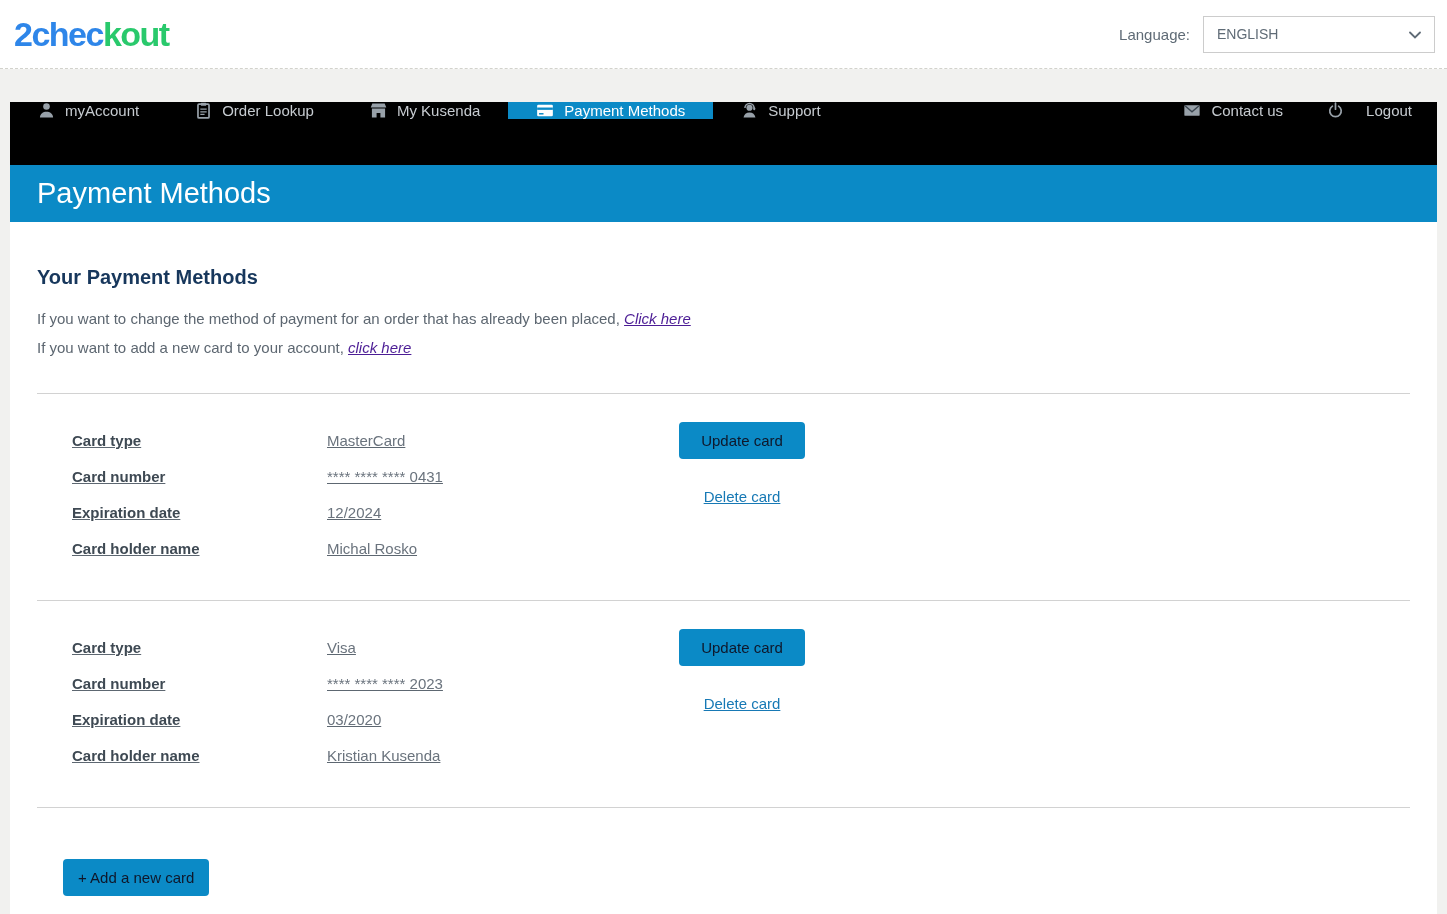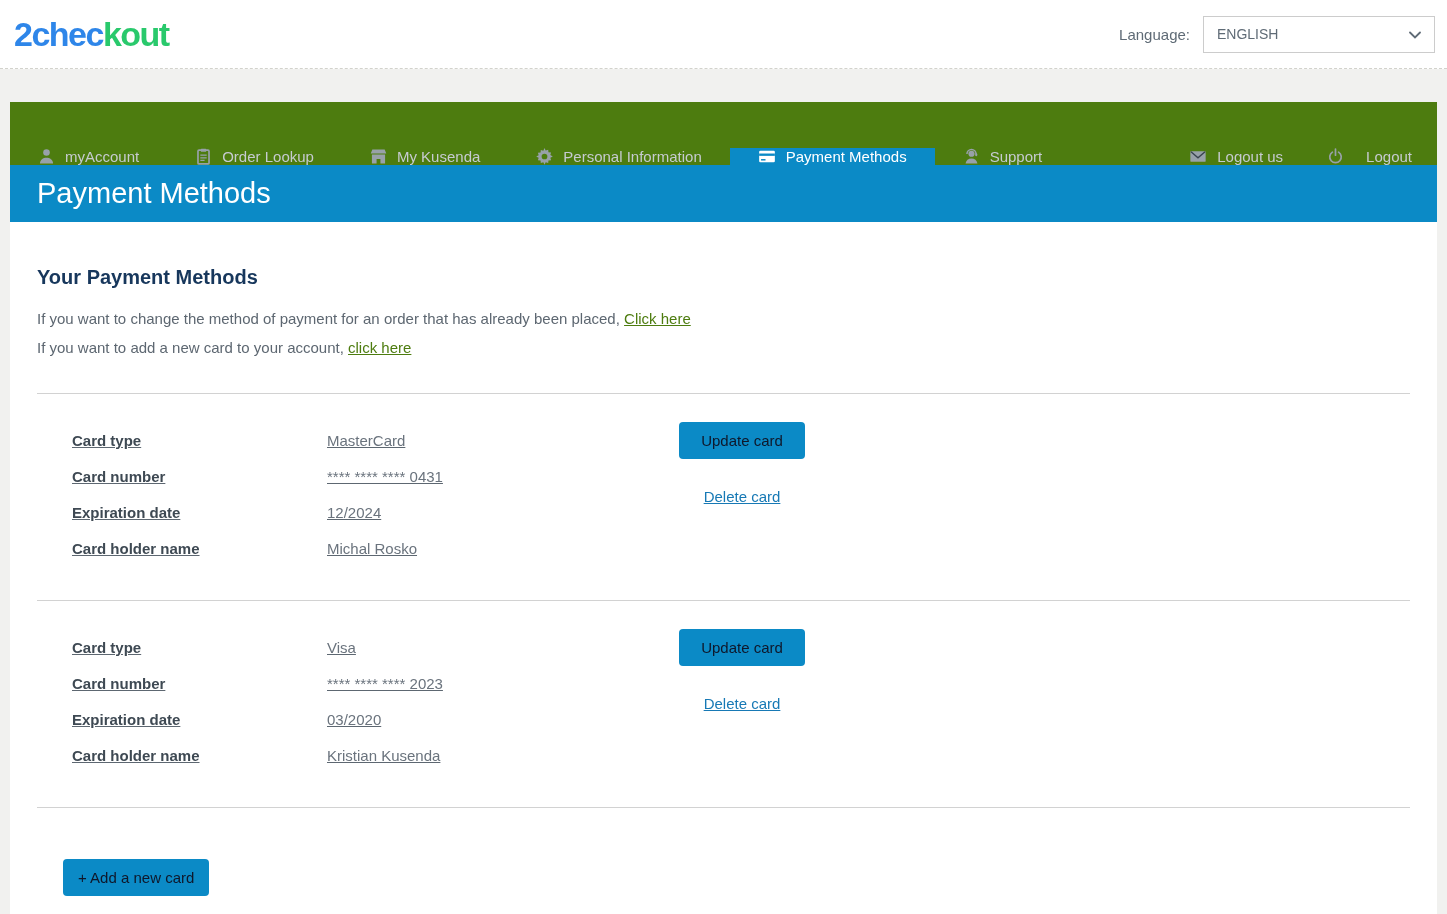"myAccount" .nav { align-items: flex-end -> flex-start; background: #4d7c0f -> #000000 }
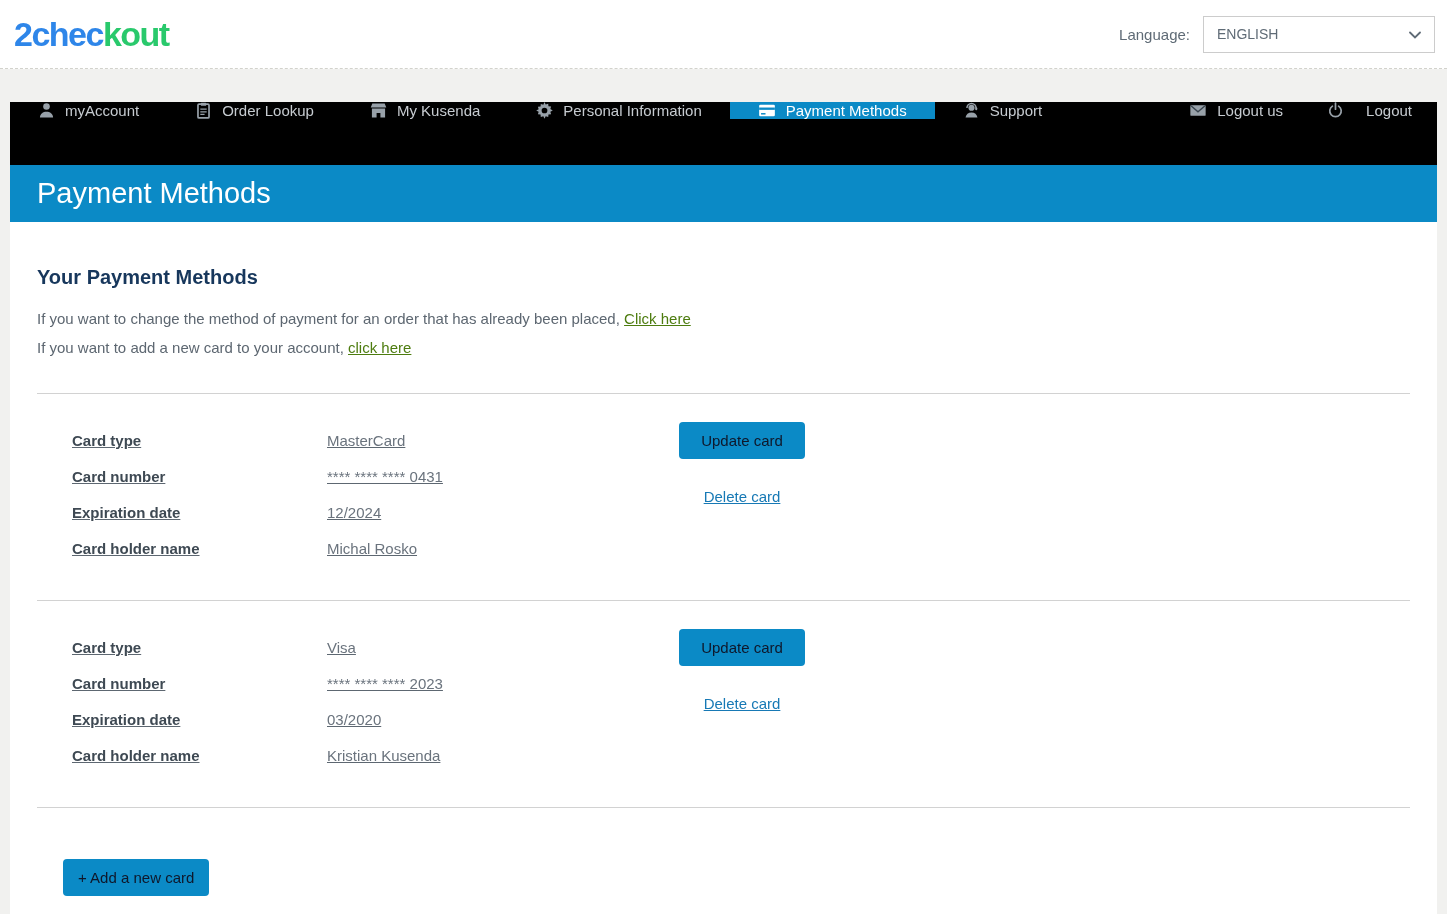"Personal Information" div.nav-item { html: <div> <span> <svg> <path></path> </svg> </span> <span>Personal Information</span> </div> -> none }
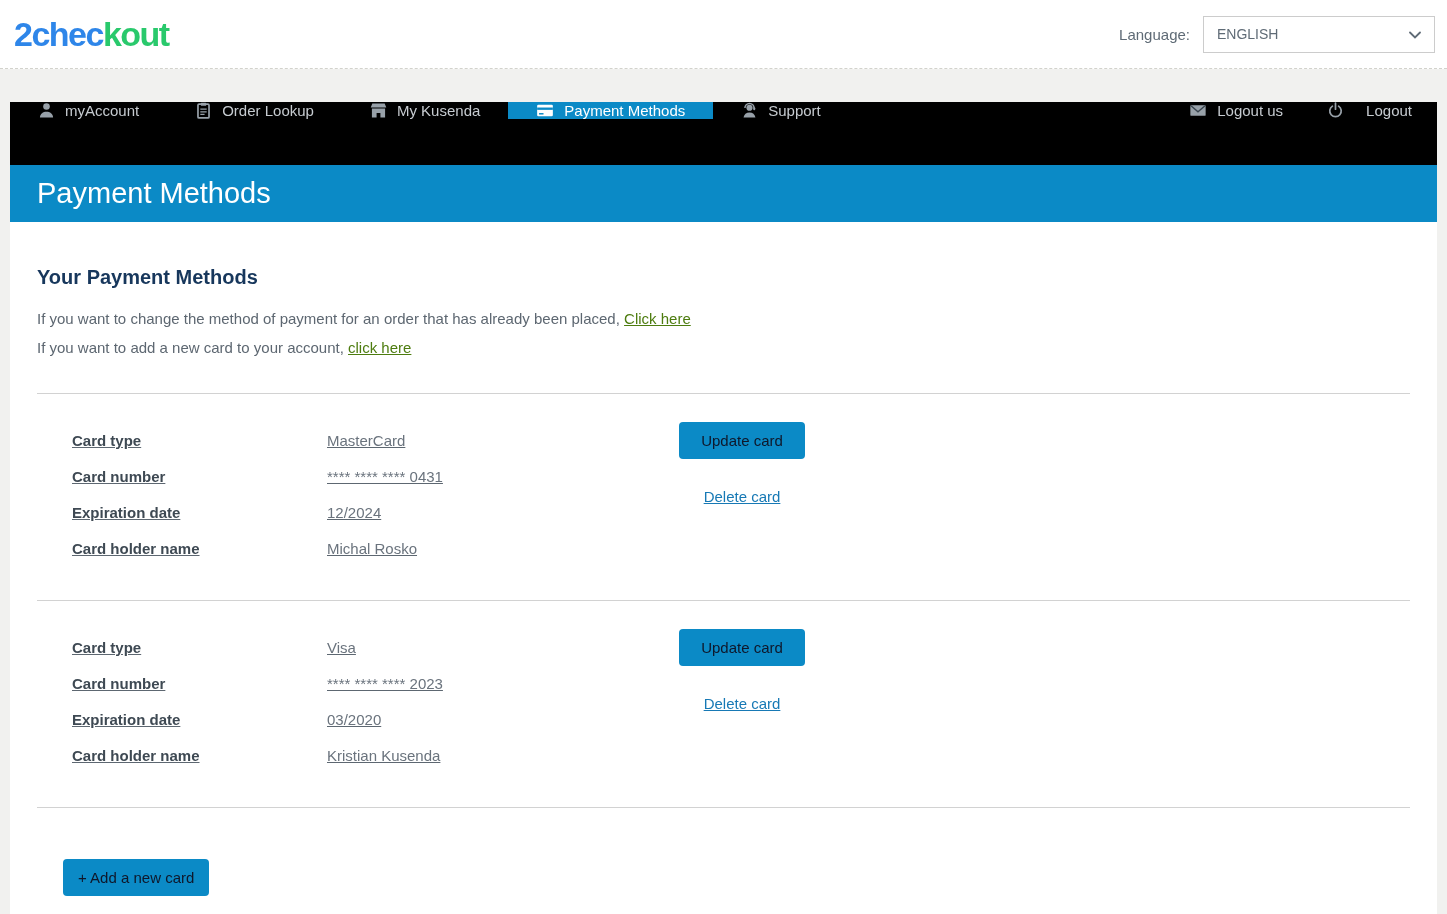"Logout us" span { text: Logout -> Contact }
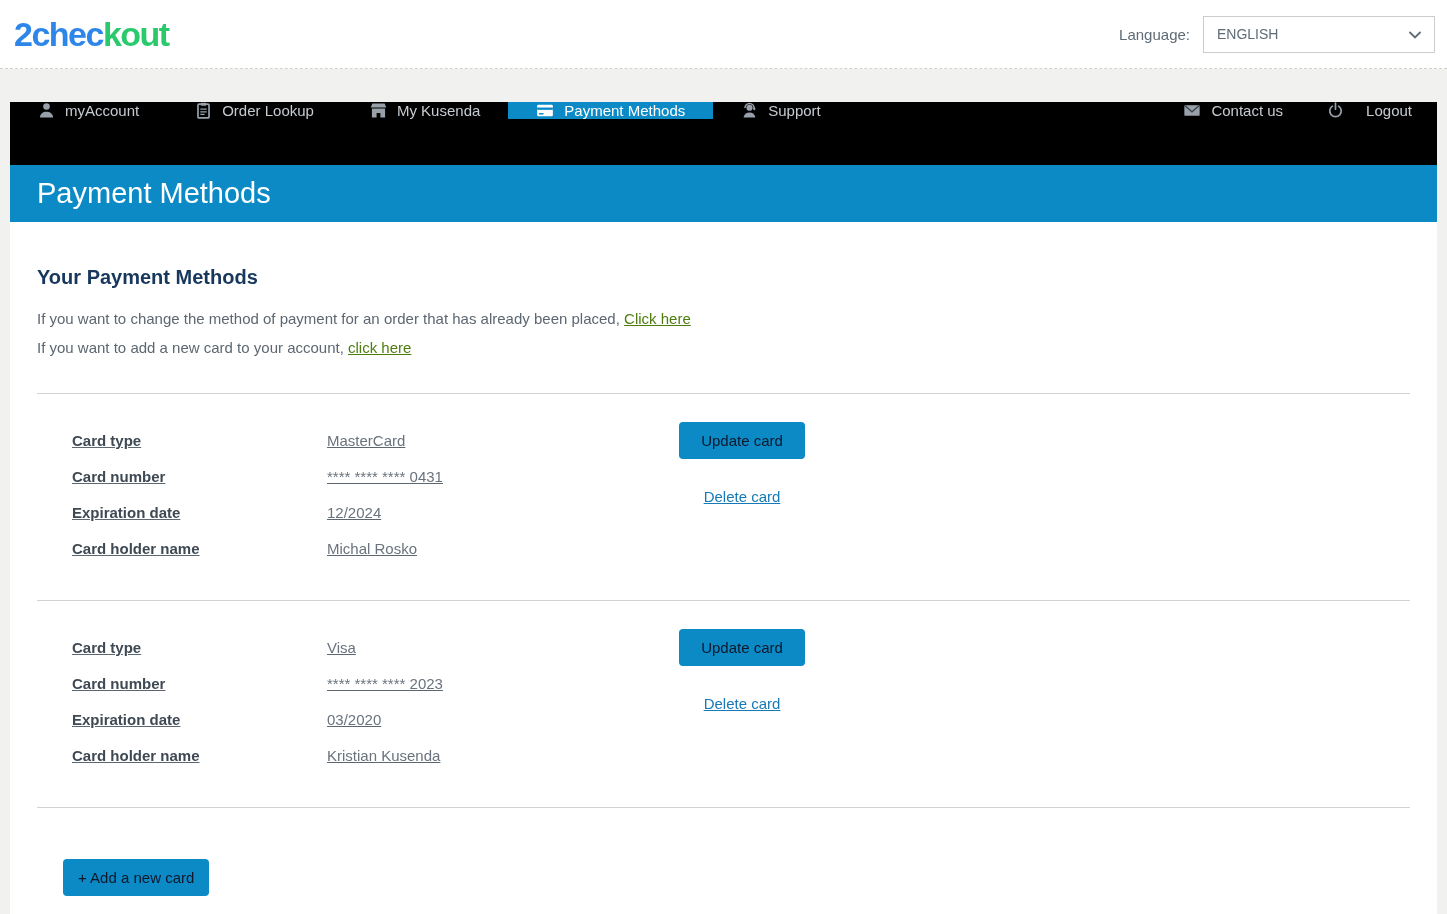"Click here" a.blue-link { color: #4d7c0f -> #4c1d95; font-style: none -> italic }
